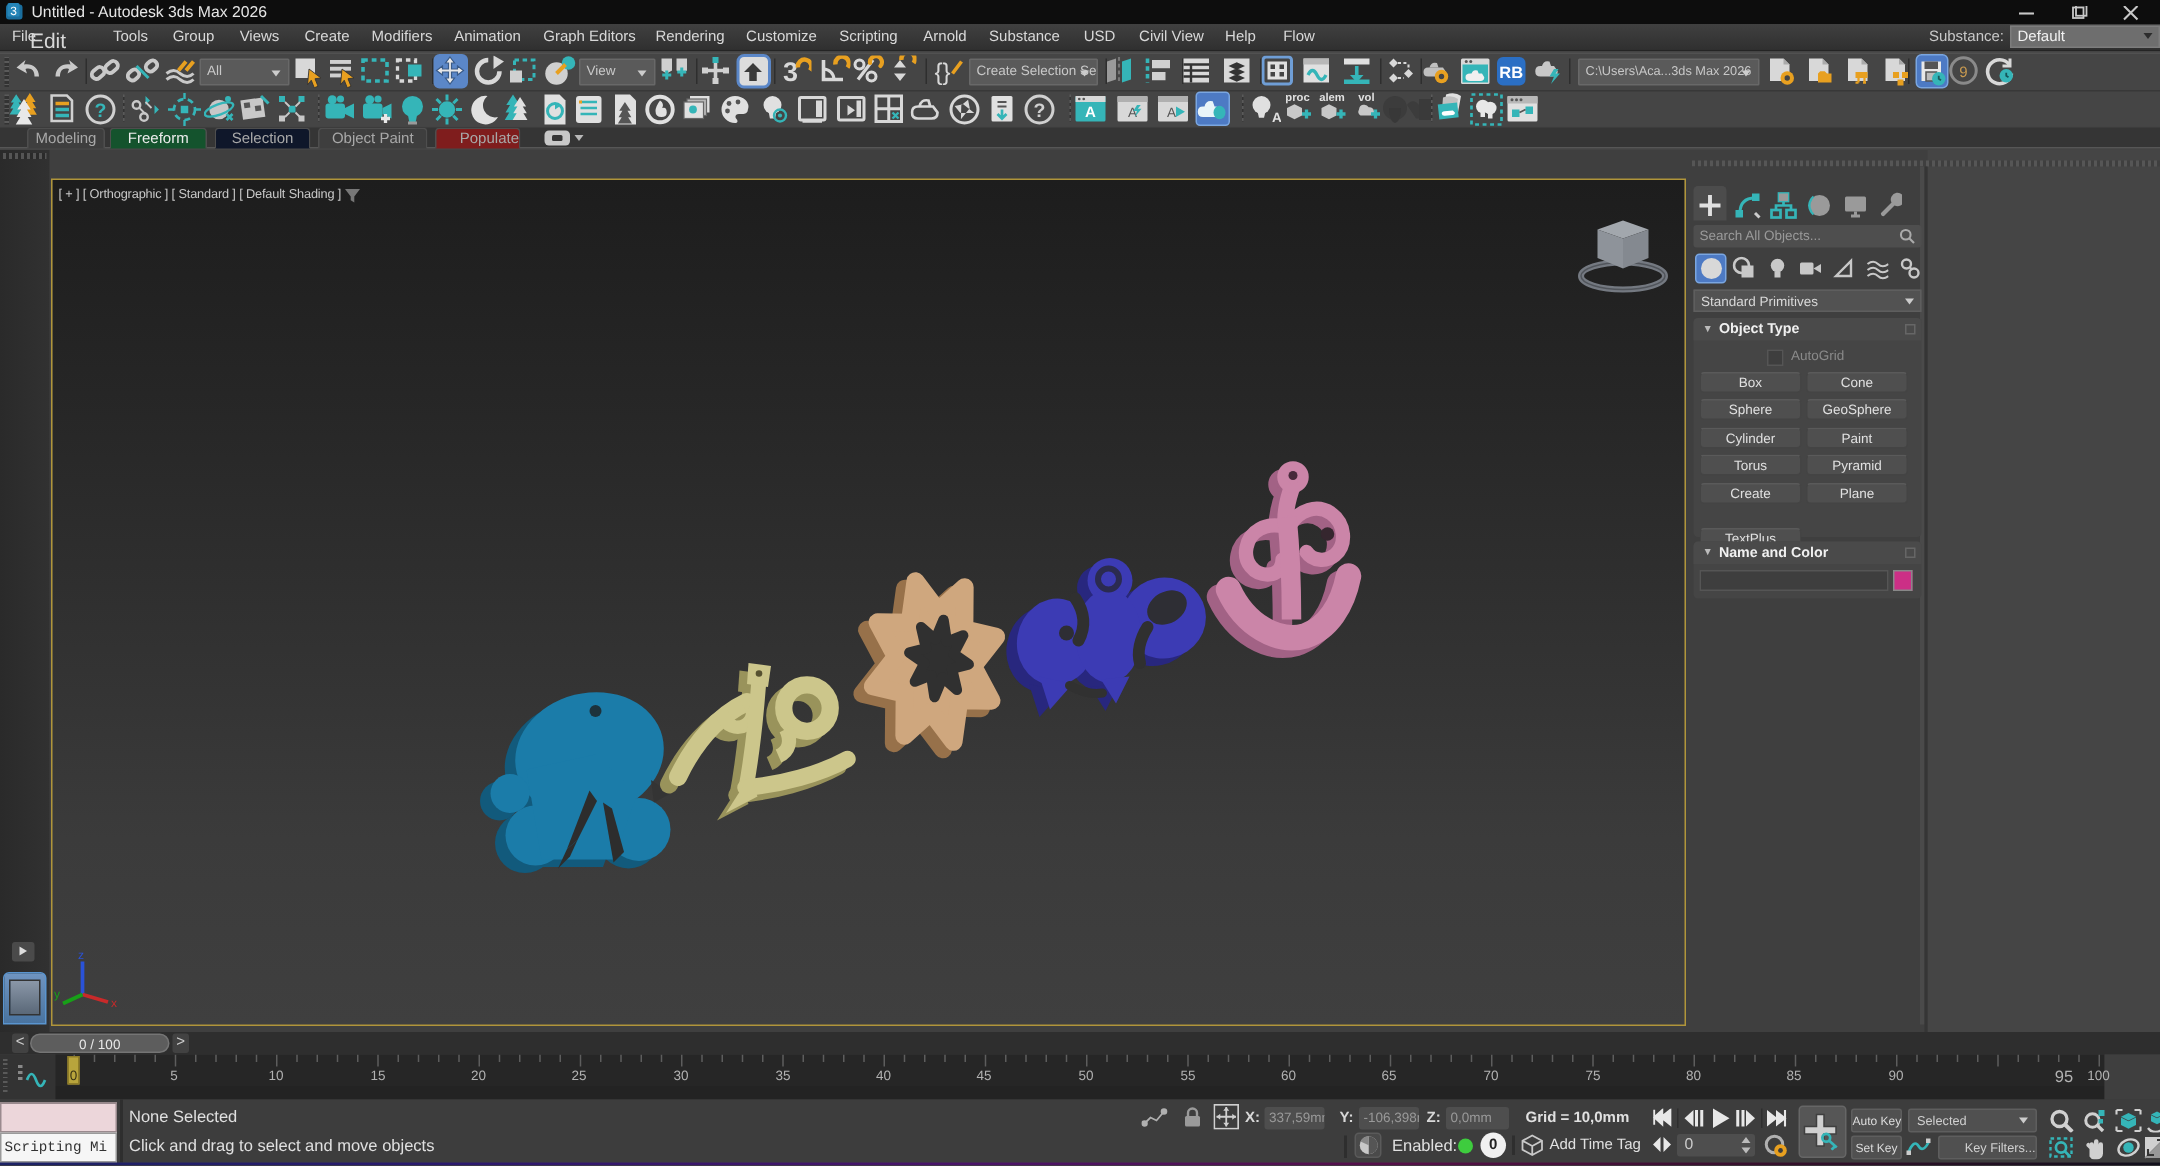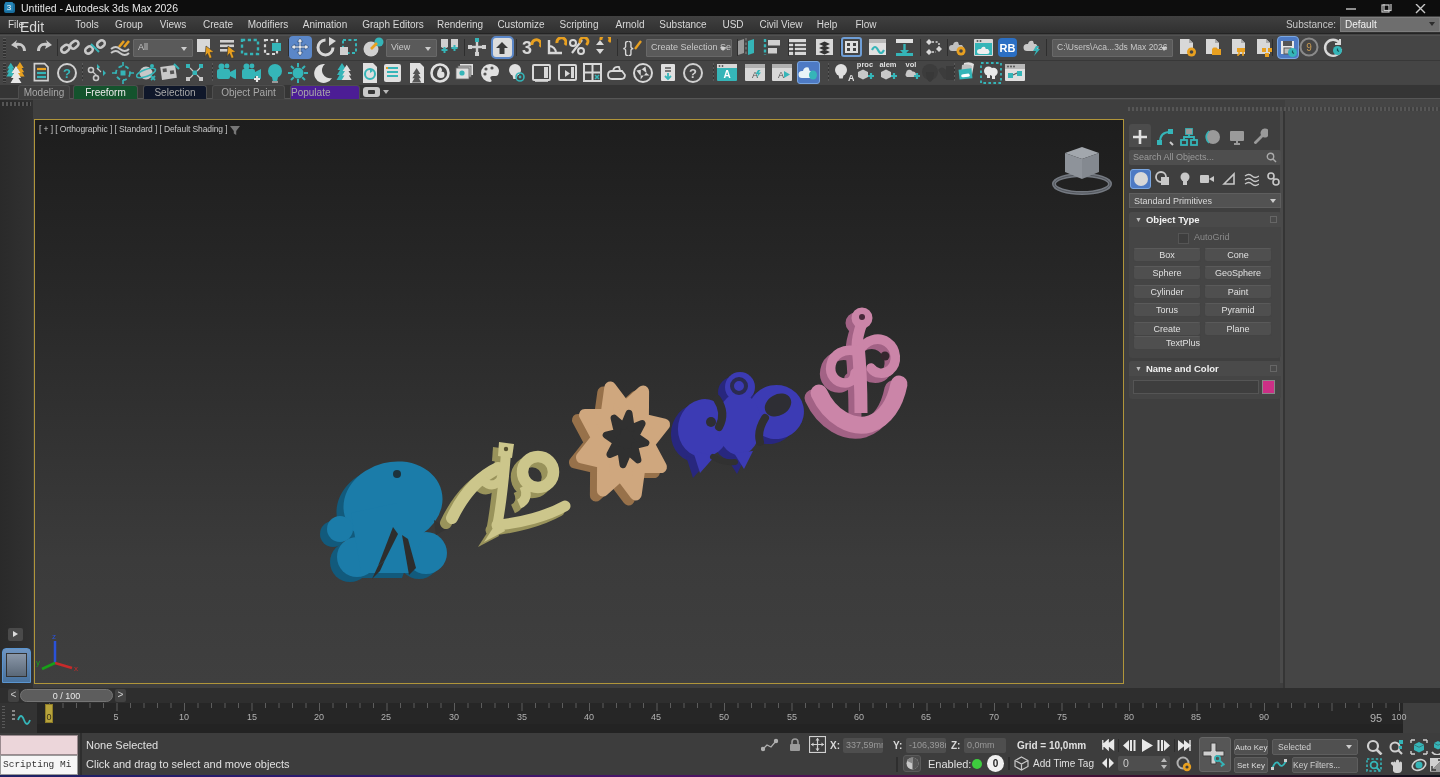"Populate" div.abs { background: #4c1d95 -> #7f1d1d; text-align: left -> right; width: 70px -> 57px }
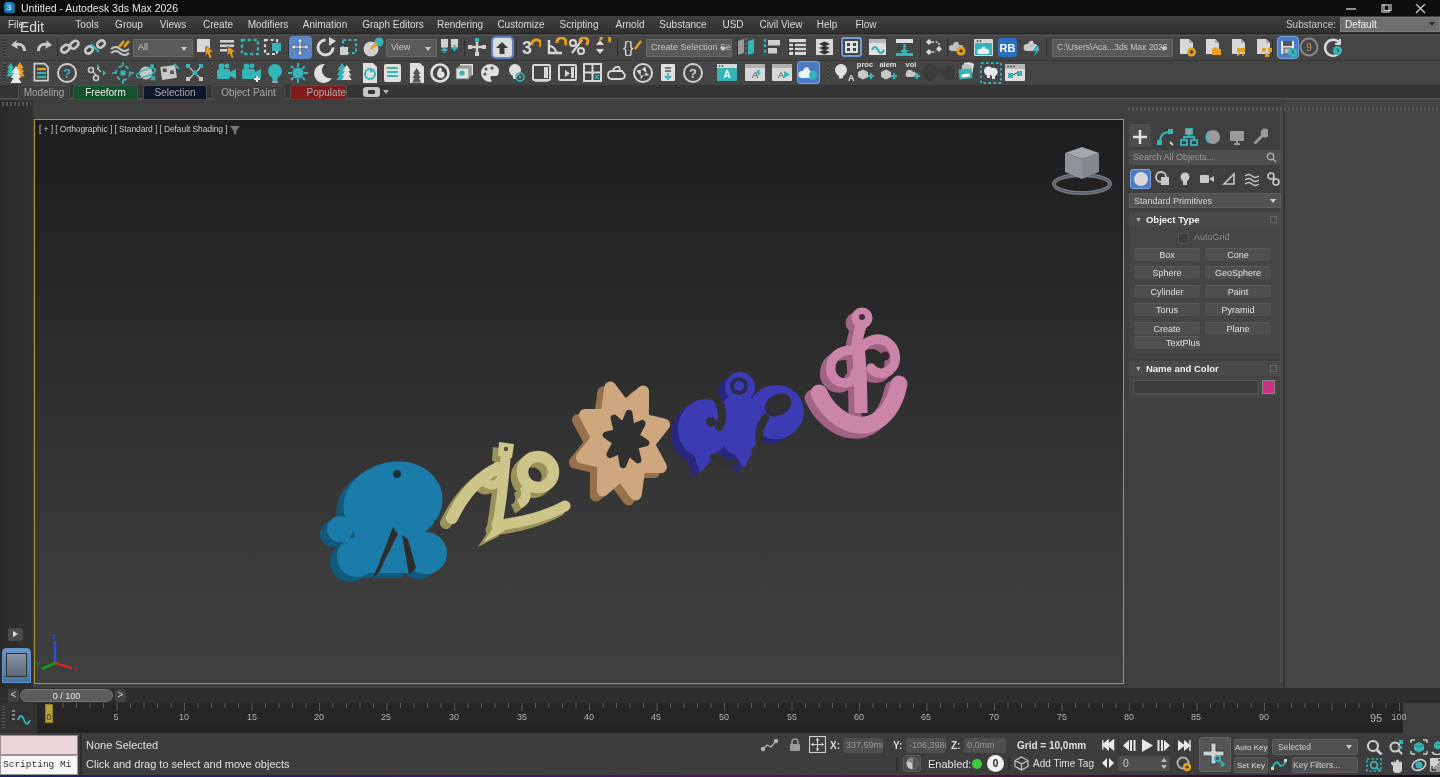"TextPlus" div.abs { text-align: right -> center; top: 124px -> 140px }
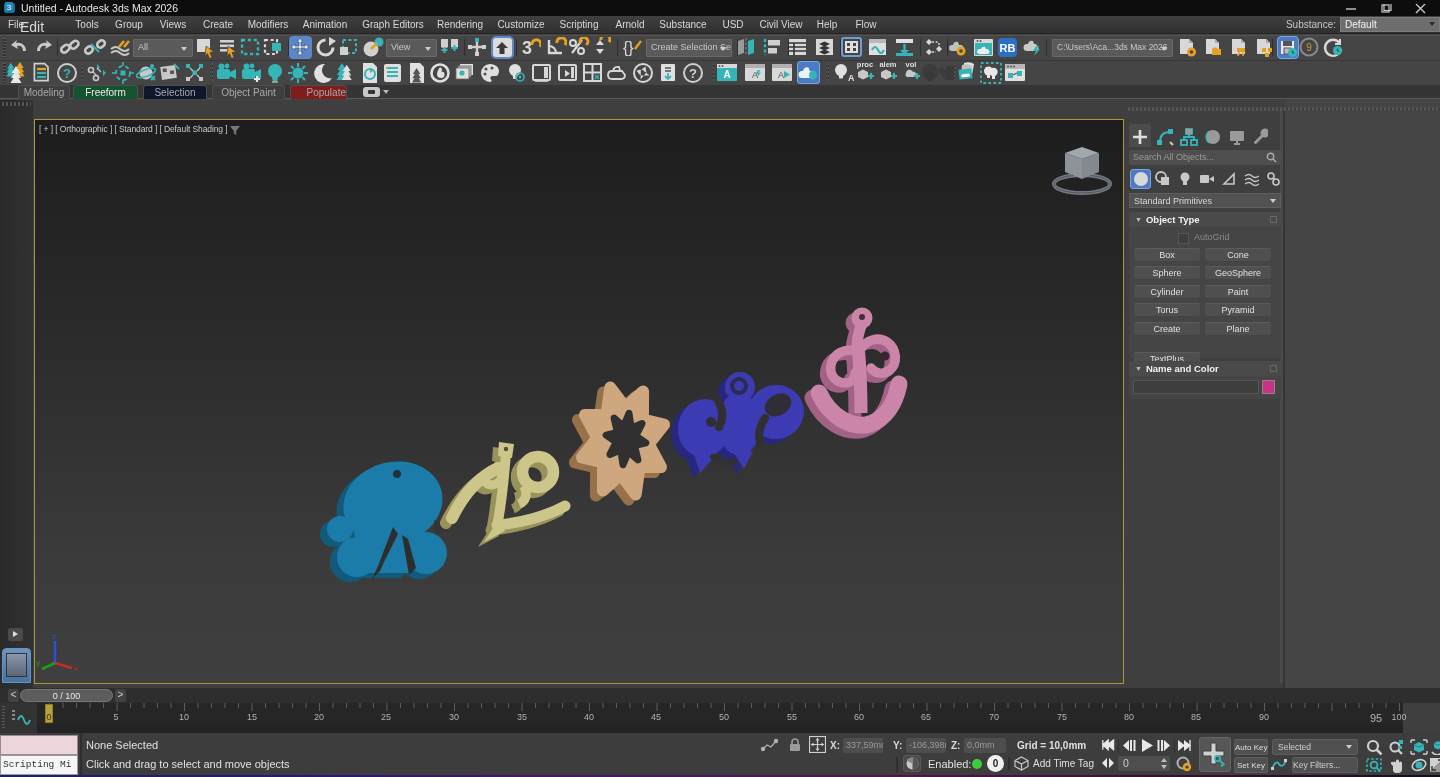"Key Filters..." div.abs { text-align: left -> right }
